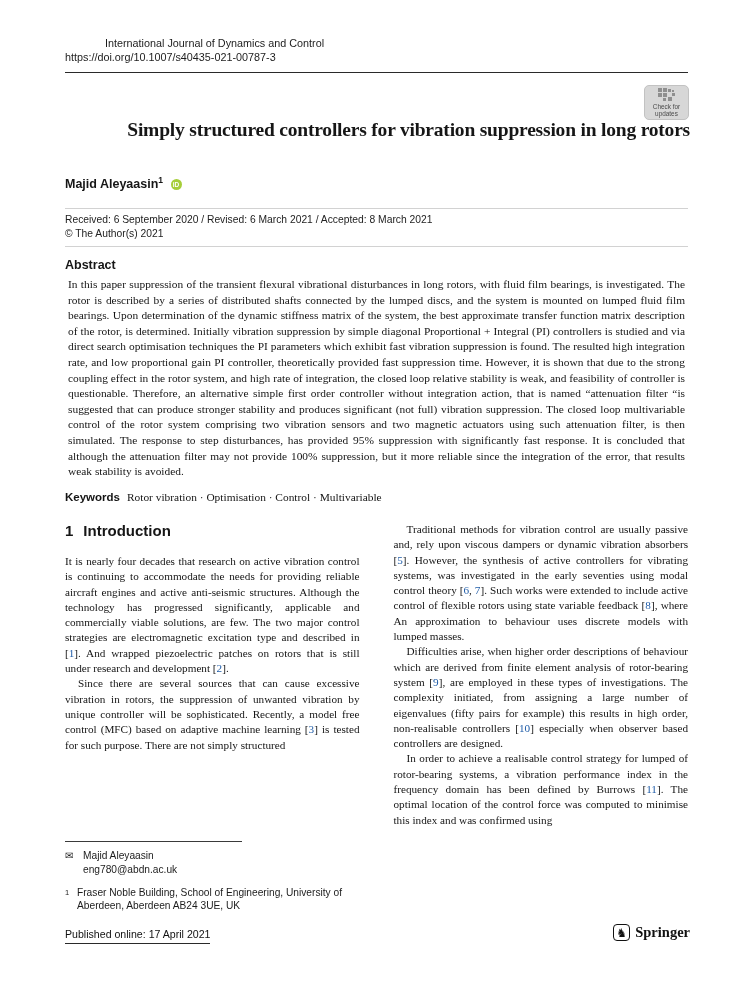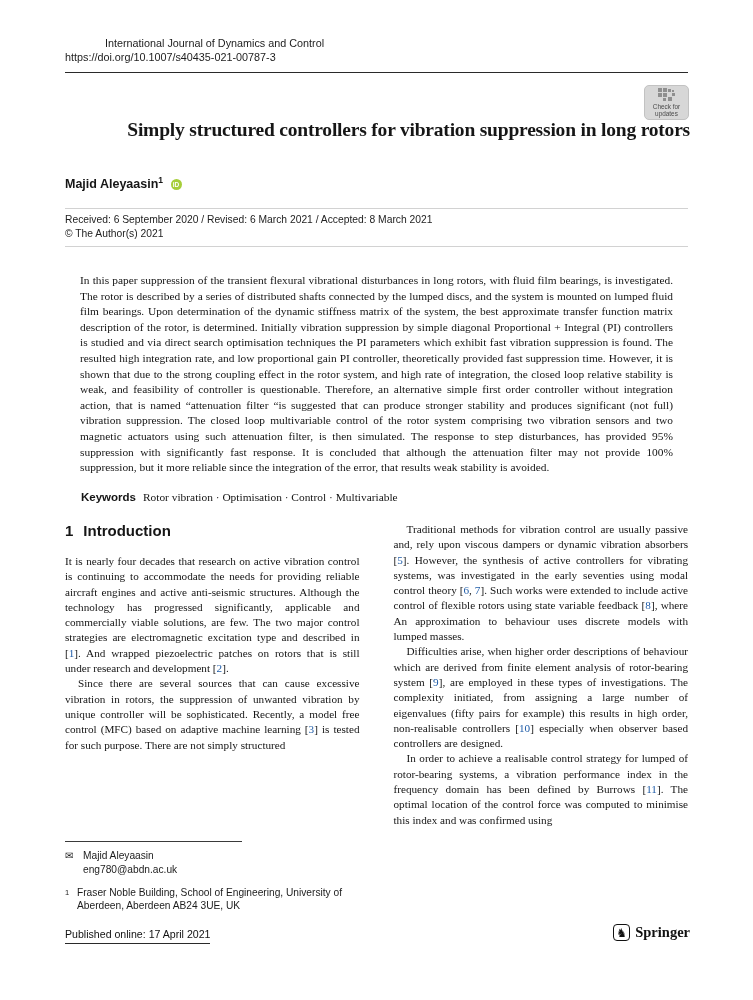"Abstract" h2.abs-heading { html: none -> <h2>Abstract</h2> }
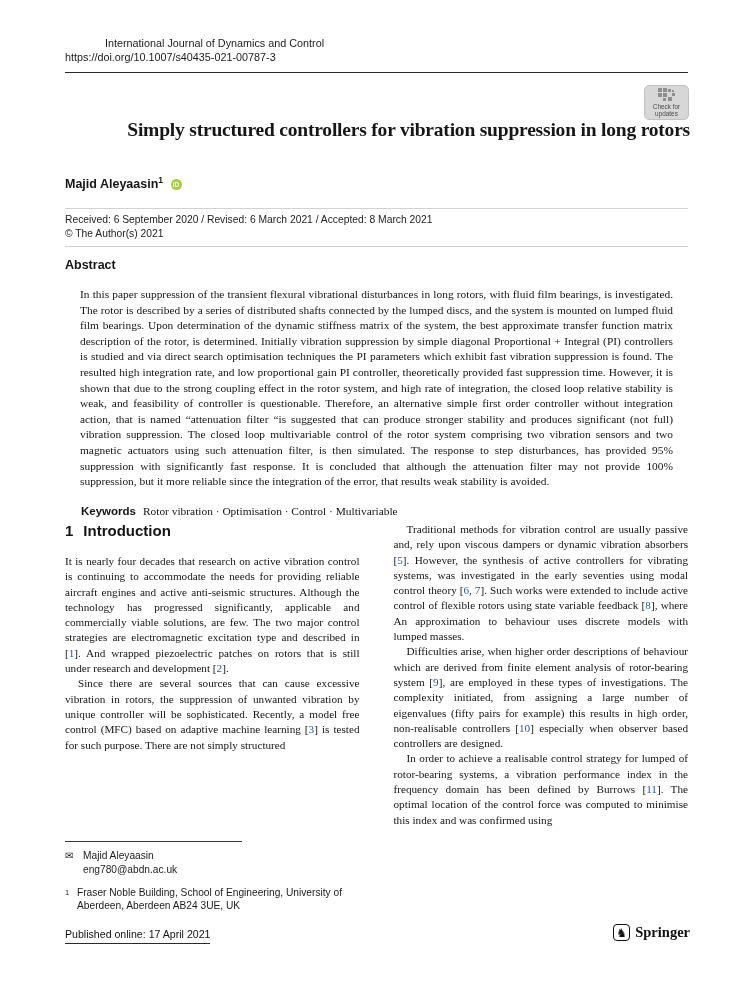"In this paper suppression of" .abs-text { margin: 15px -> 3px }
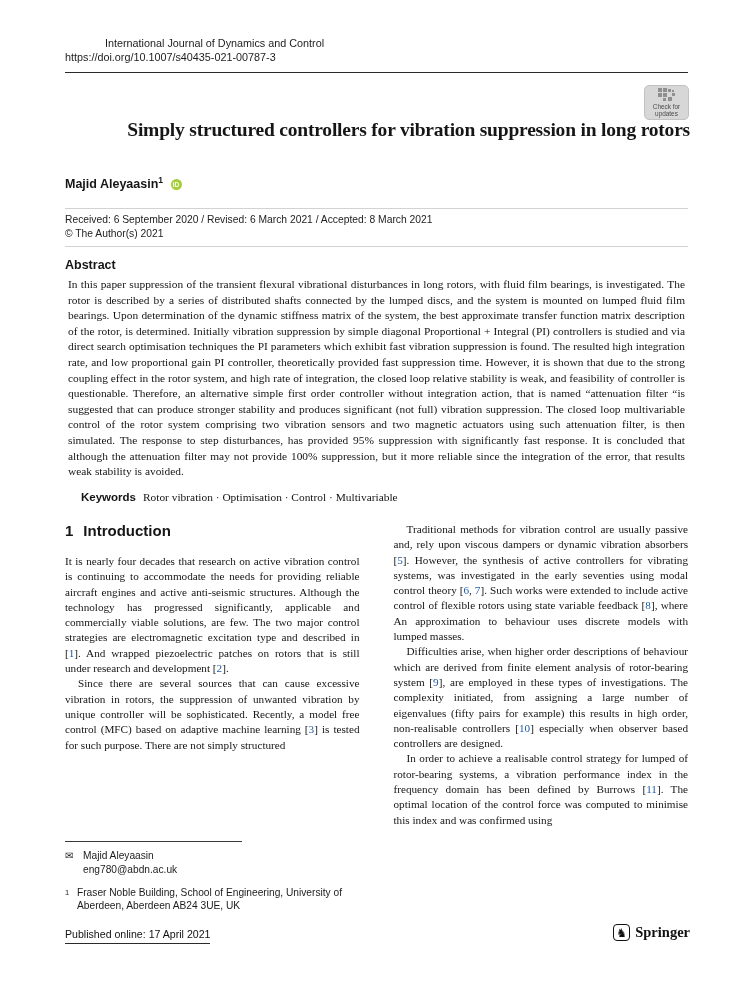"Keywords Rotor vibration · Optimisation" .keywords { margin: 11px 0 0 16px -> 11px 0 0 0 }
